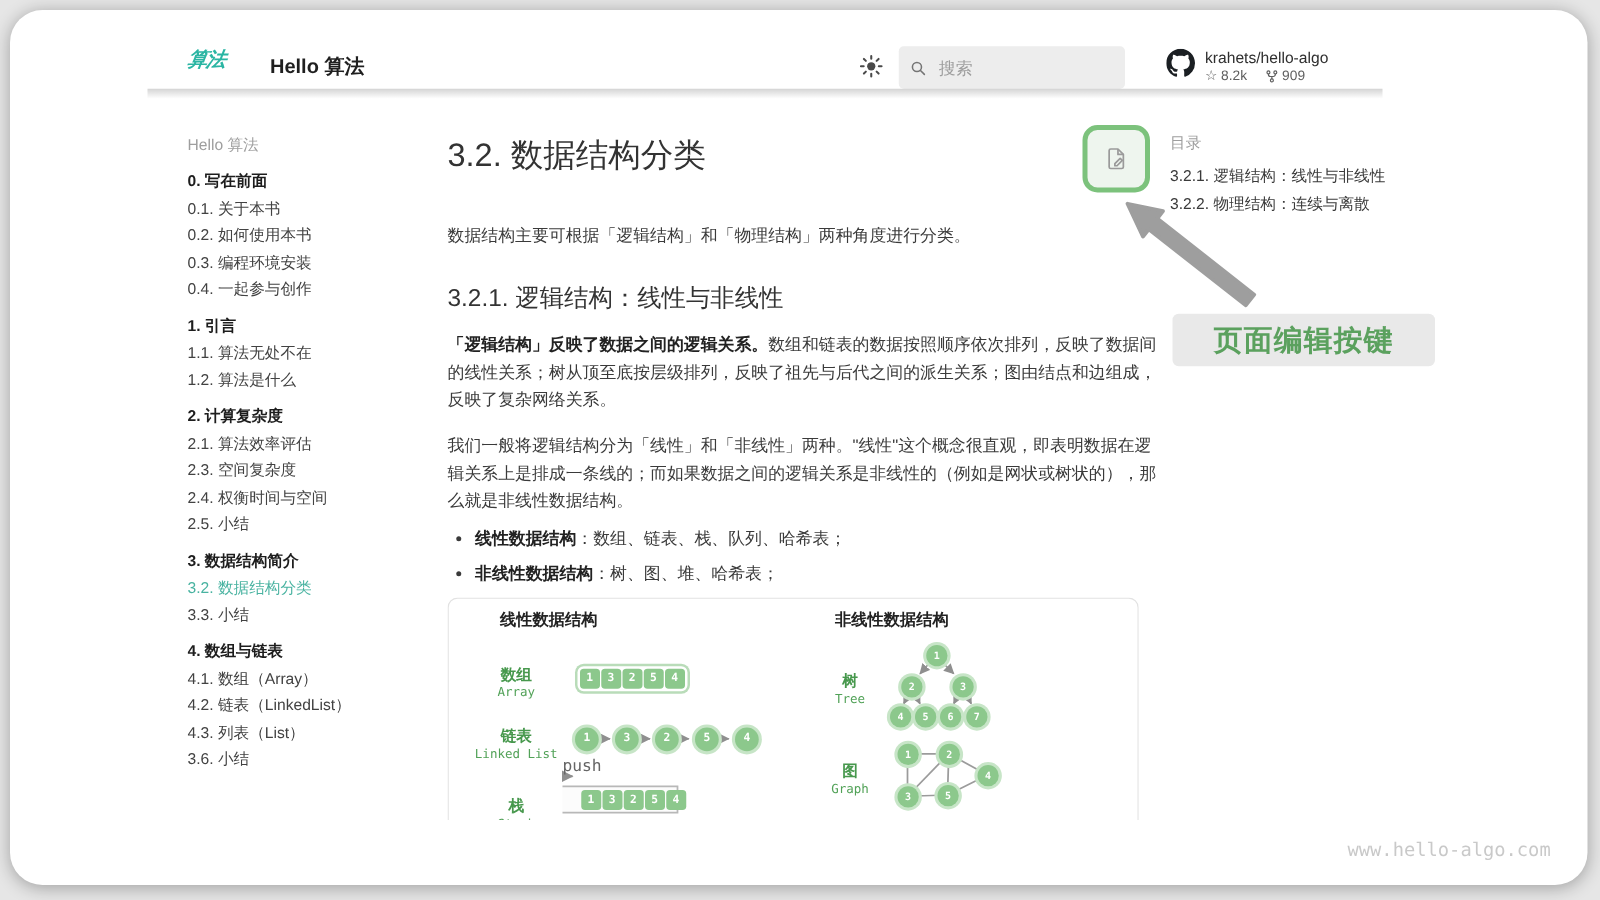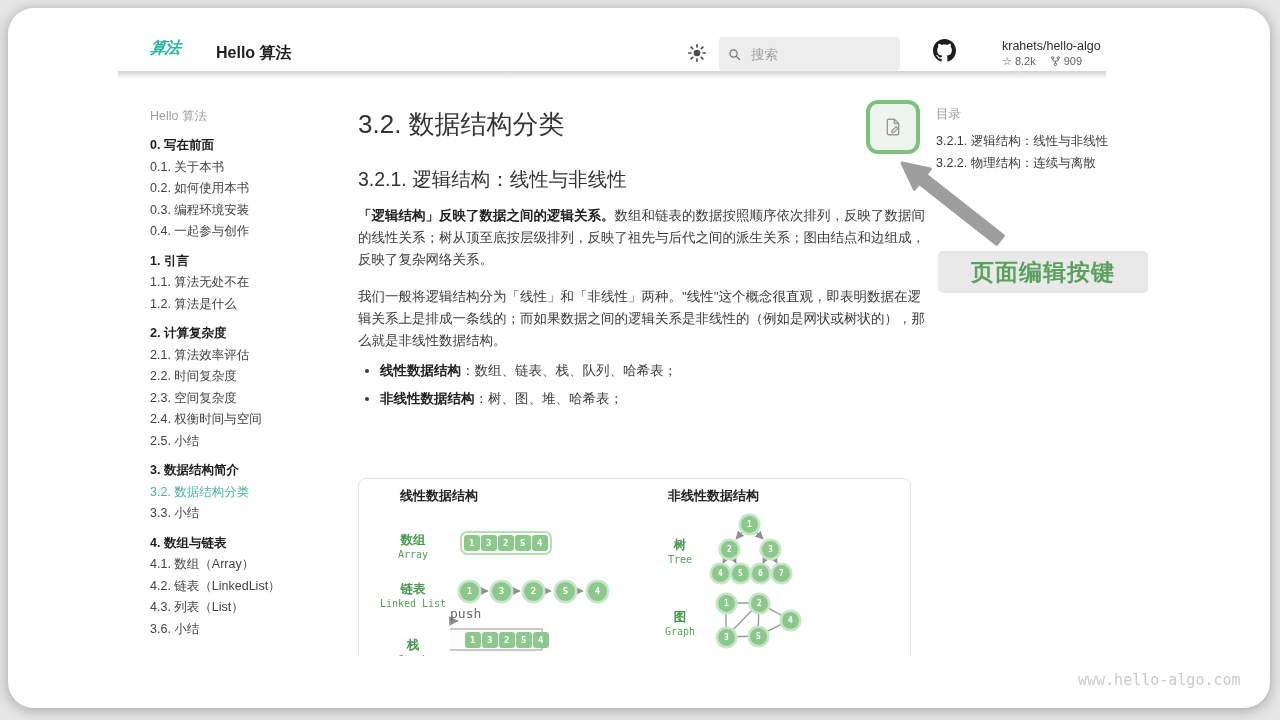"krahets/hello-algo" .gh { gap: 38px -> none }
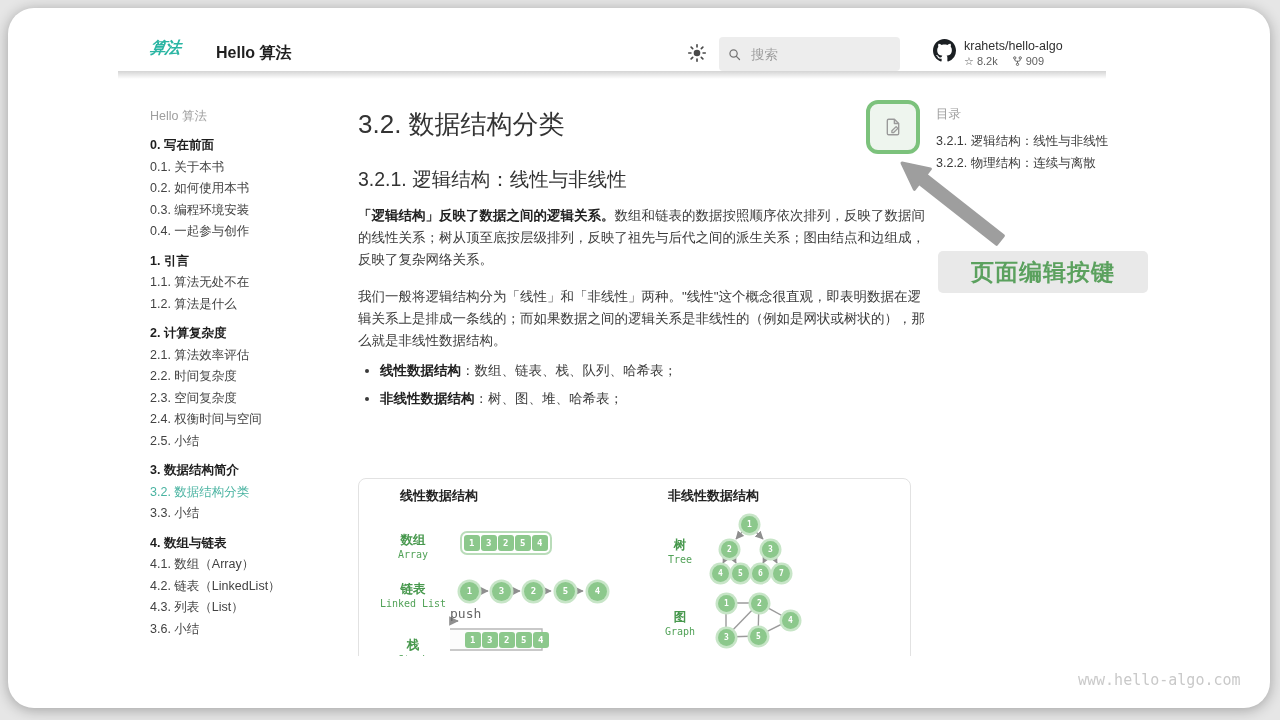"数据结构主要可根据「逻辑结构」和「物理结构」两种角度进行分类。" p.intro { html: none -> <p>数据结构主要可根据「逻辑结构」和「物理结构」两种角度进行分类。</p> }
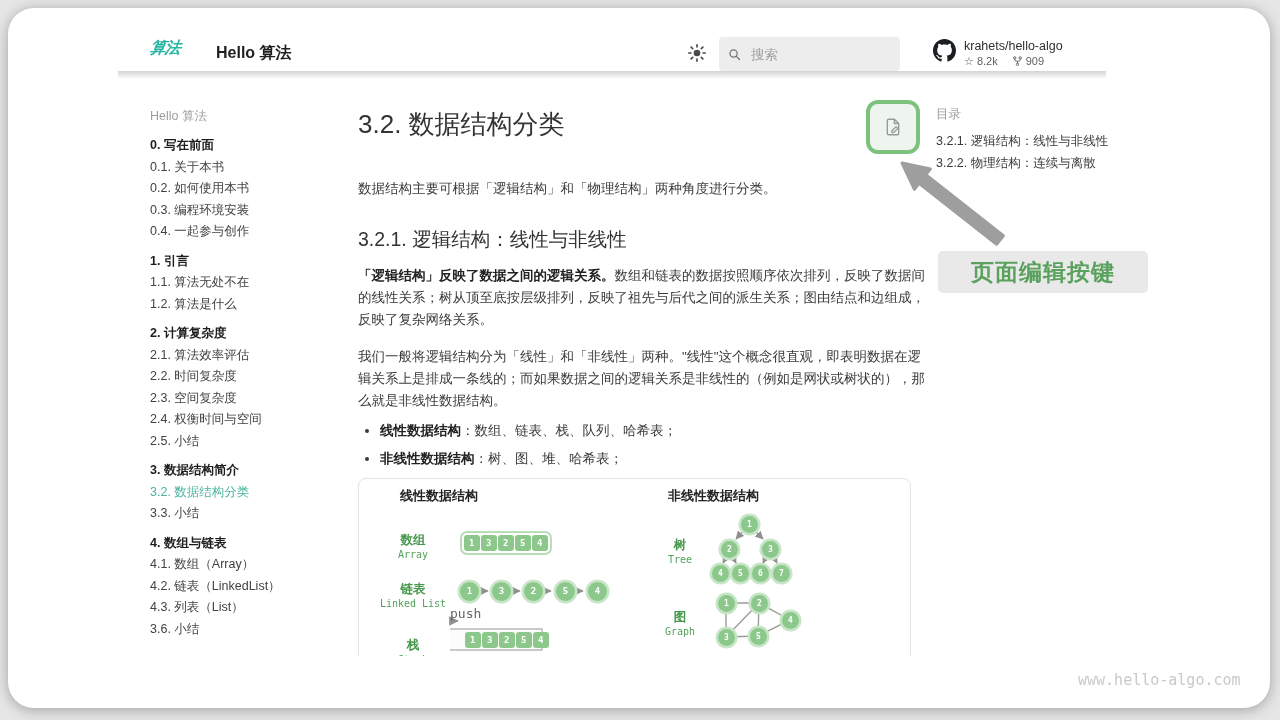"2.2. 时间复杂度" div.item { html: <div>2.2. 时间复杂度</div> -> none }
